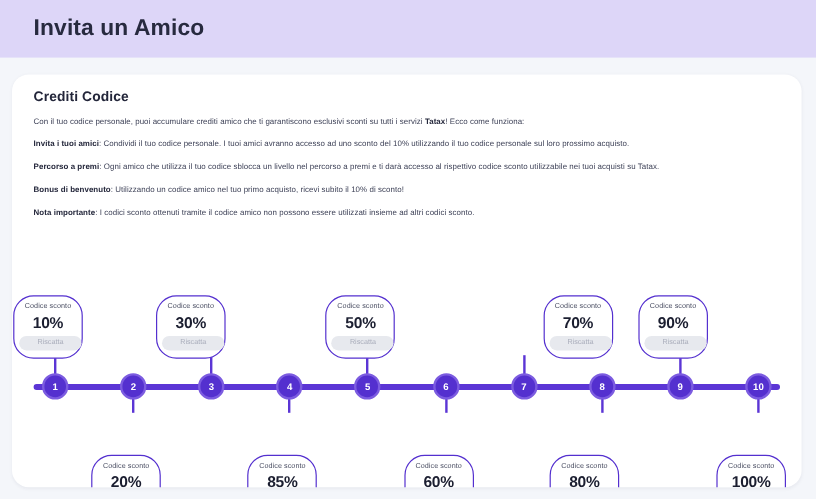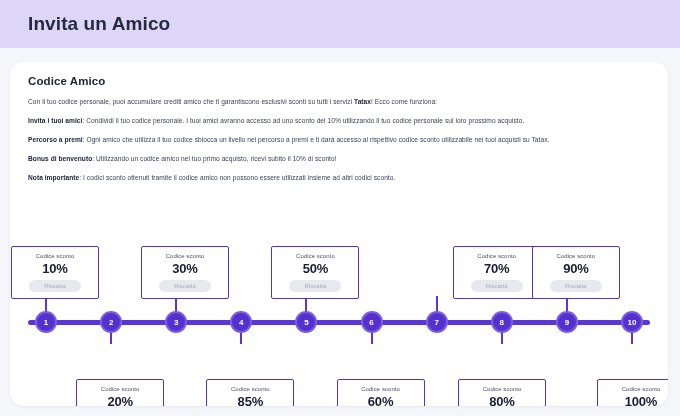"Codice Amico" div.section-title { text: Codice Amico -> Crediti Codice }
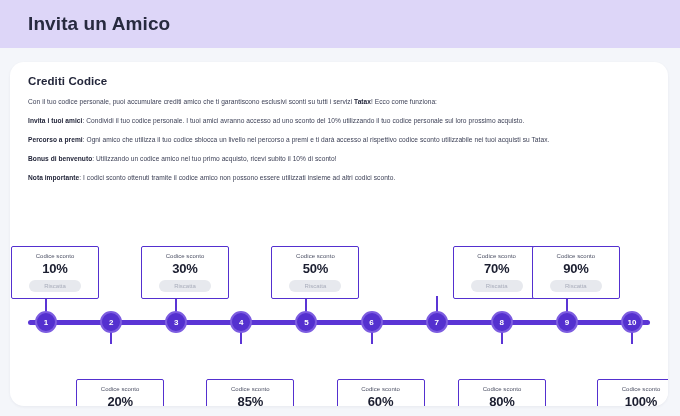"10%" .milestone { border-radius: 2px -> 17px; width: 88px -> 58px }
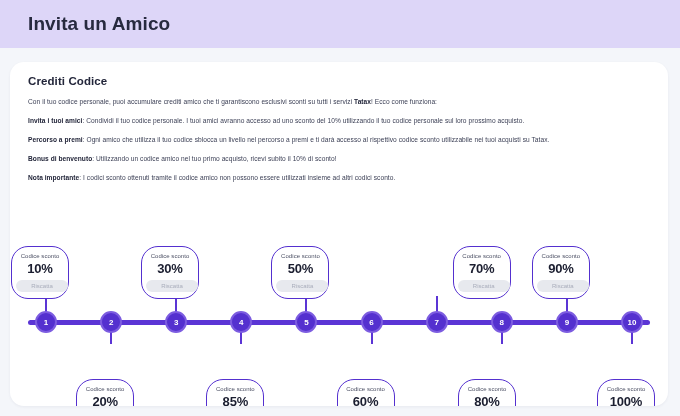"30%" div.milestone { left: 166px -> 155px }
